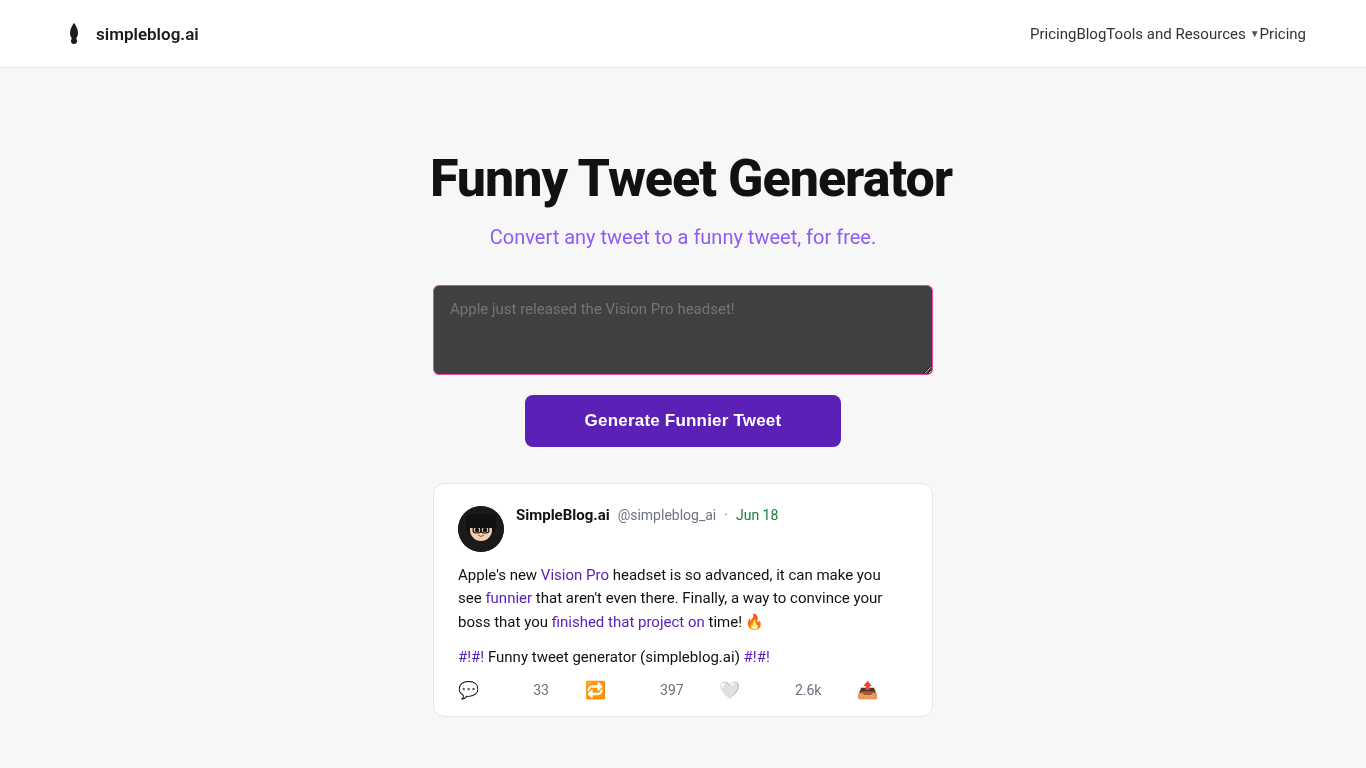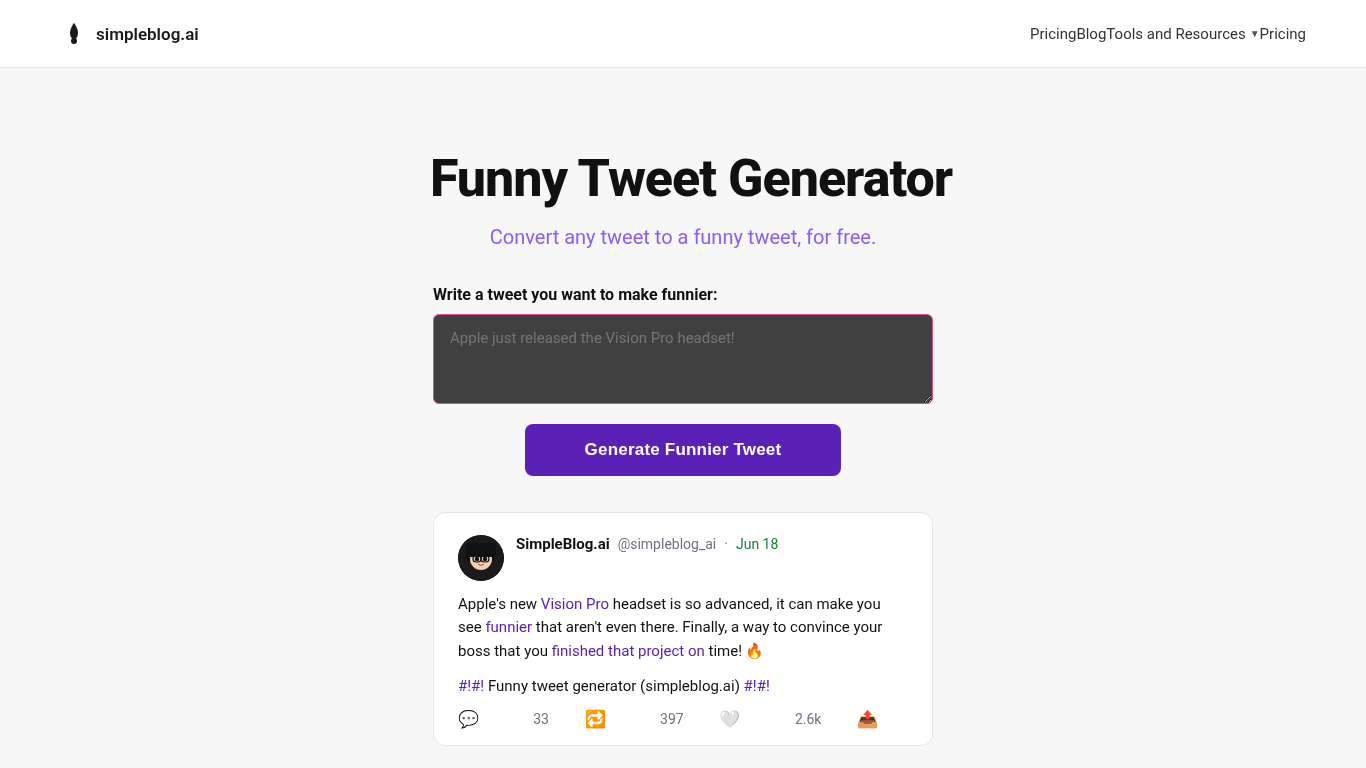"Write a tweet you want" label.form-label { html: <label>Write a tweet you want to make funnier:</label> -> none }
